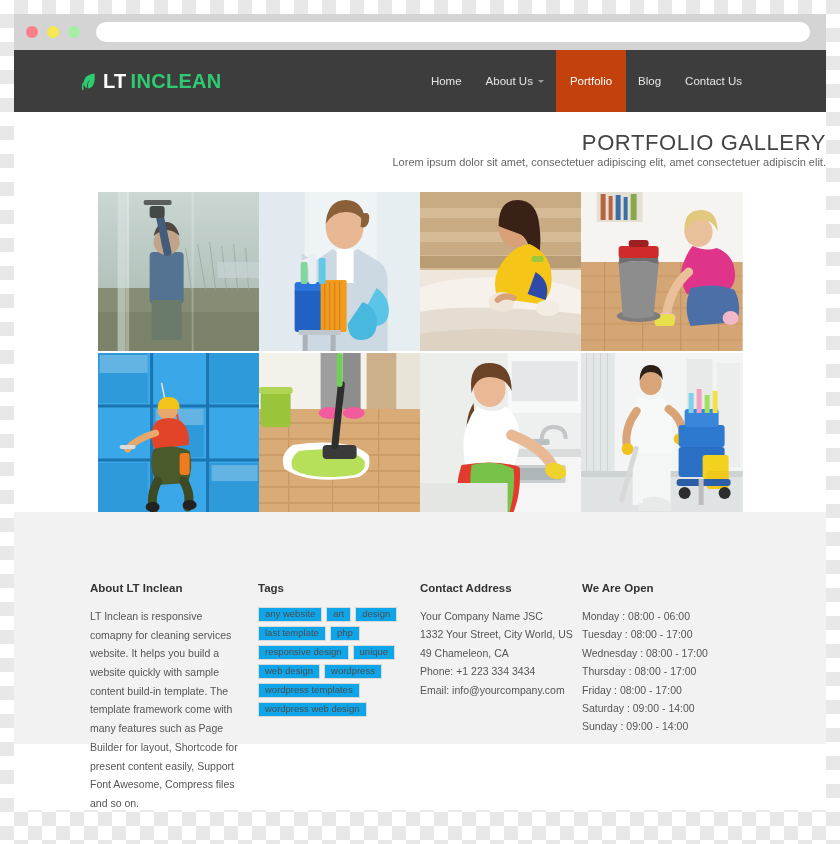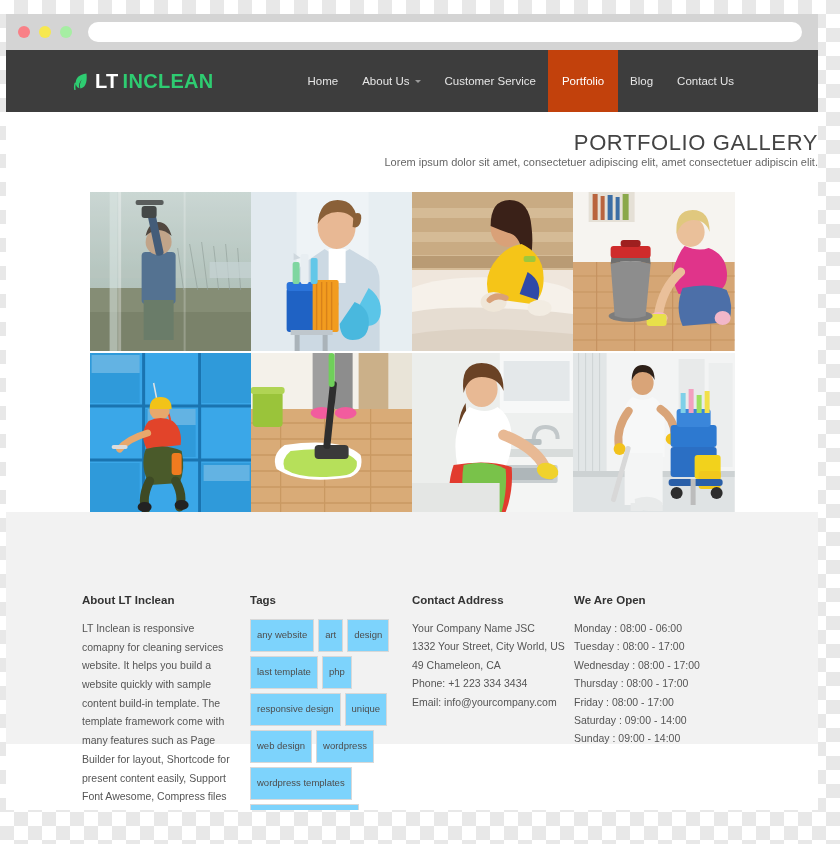"LT" #browser-window { left: 6px -> 14px }
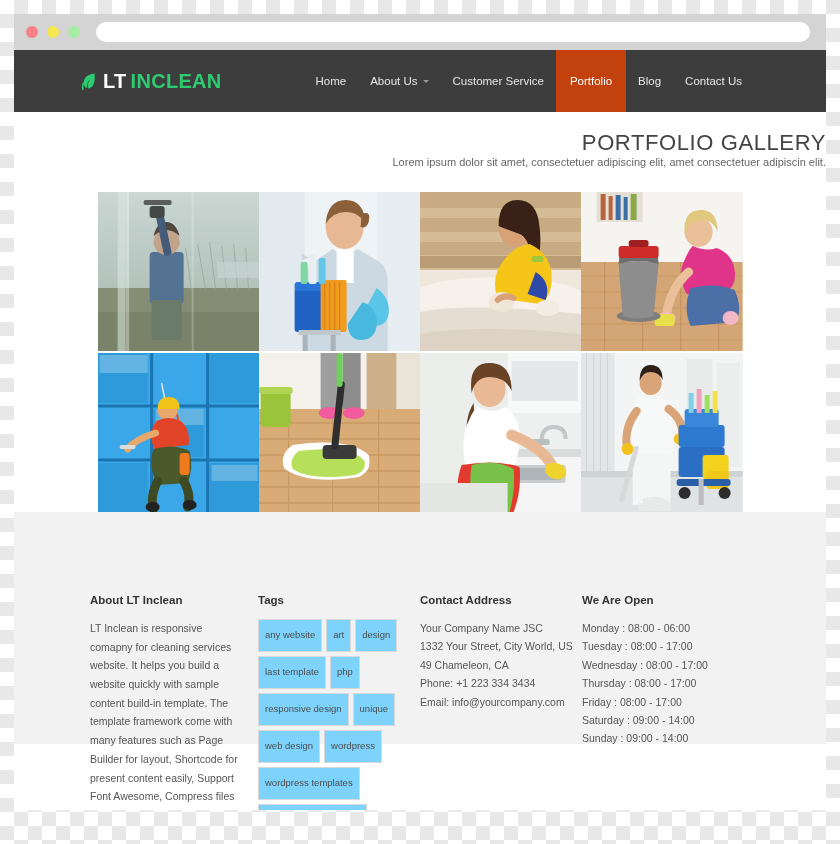"Customer Service" a.nav-item { html: <a> <span>Customer Service</span> </a> -> none }
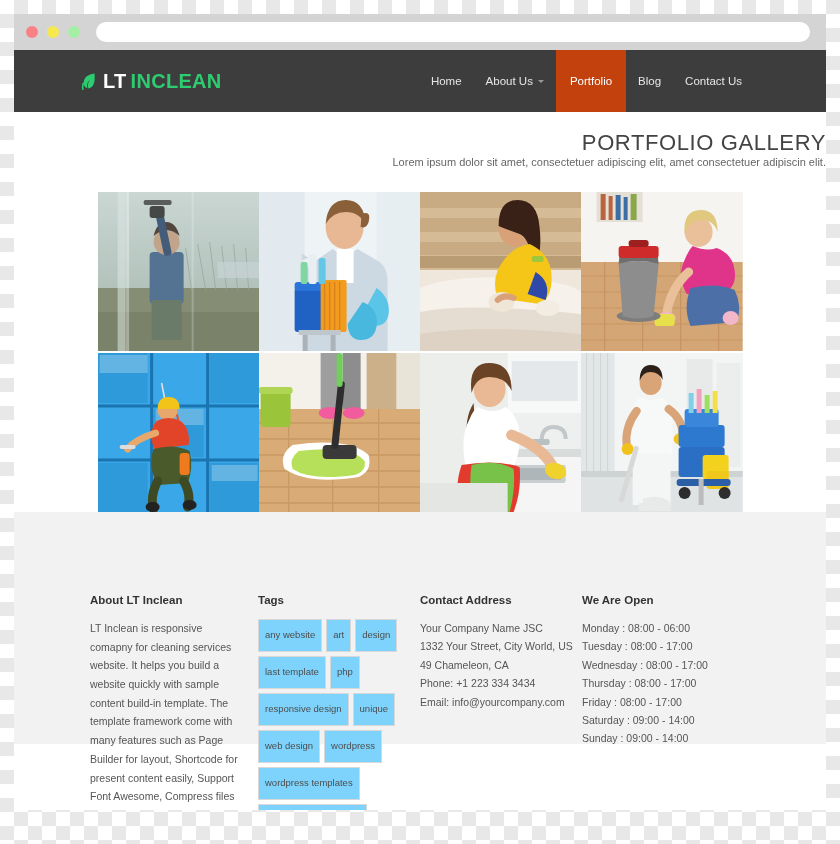"About LT Inclean" #footer-inner { margin: 16px auto -> 4px auto }
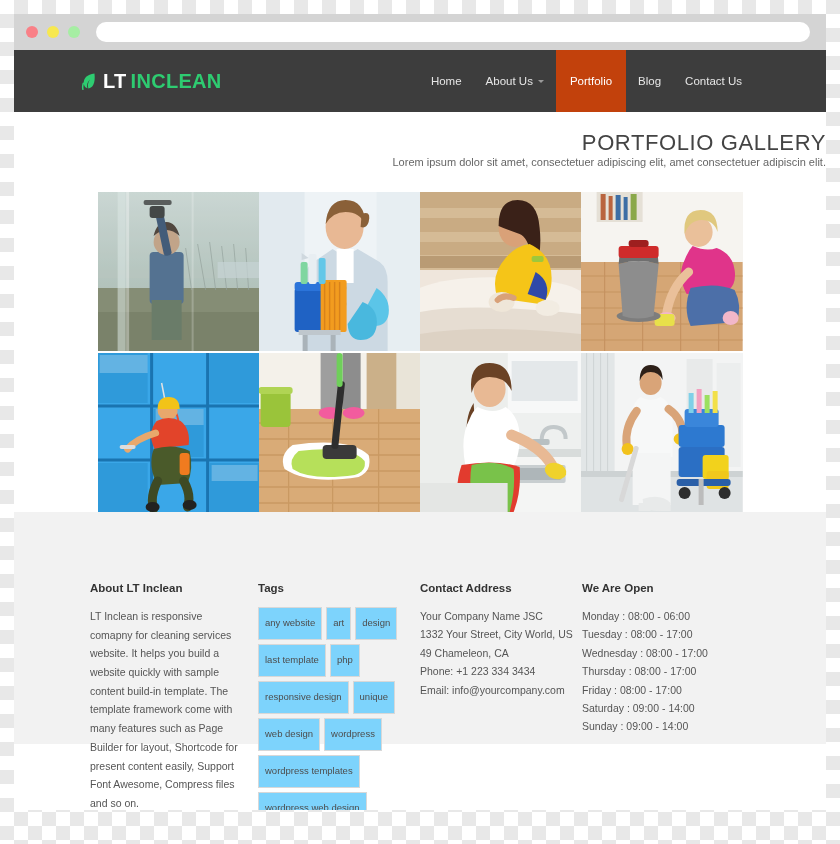"any website" .tag { background: #7dd3fc -> #0ea5e9; padding: 10px 6px -> 1px 6px }
